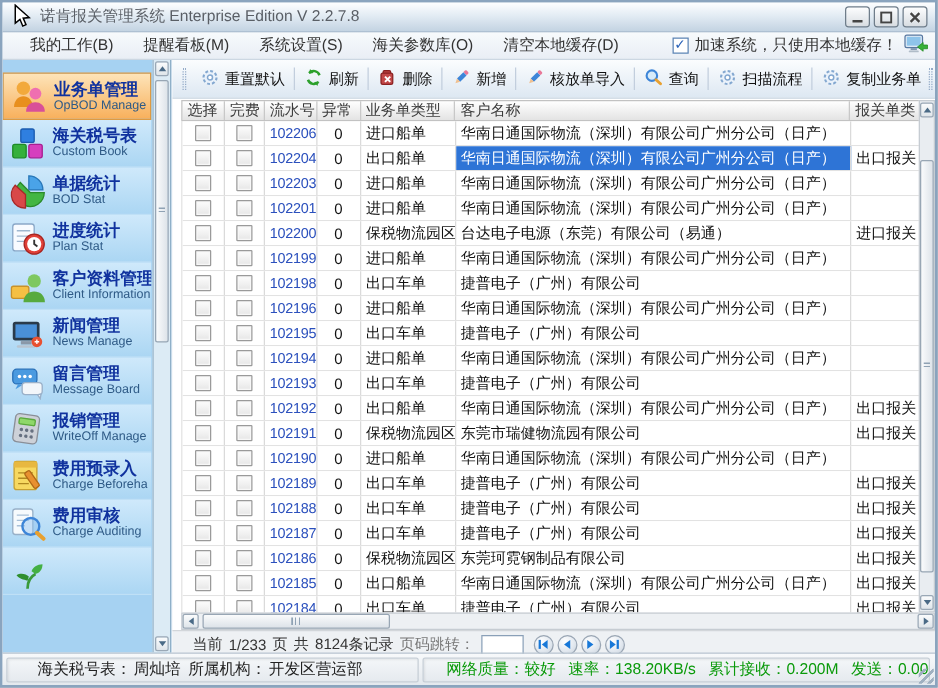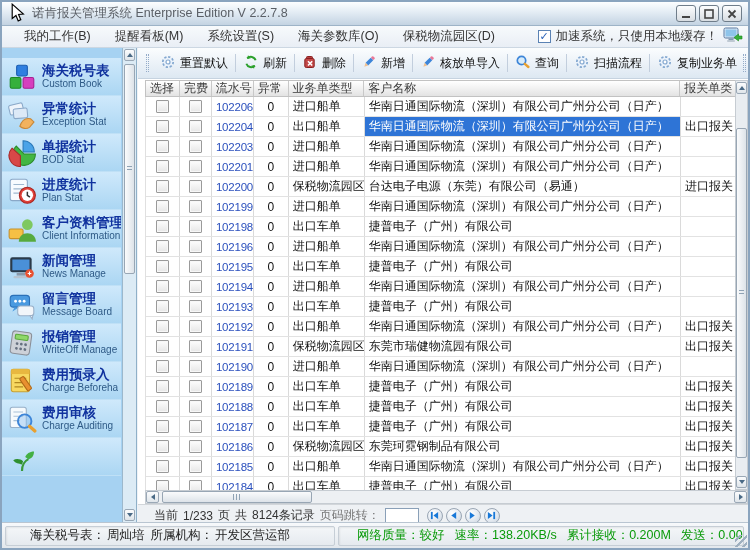"保税物流园区(D)" span.menu-item { text: 保税物流园区 -> 清空本地缓存 }
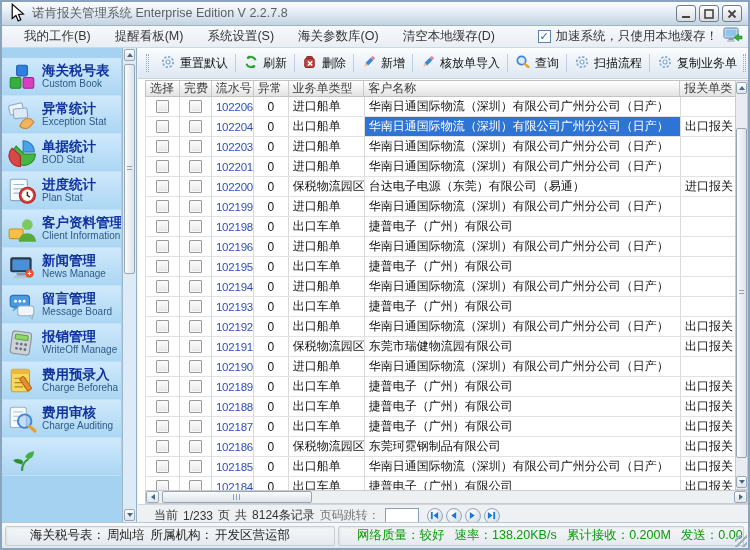"业务单管理" div.side-item { html: none -> <div> <span><svg> <circle></circle> <path></path> <circle></circle> <path></path> </svg></span> <span> <div>业务单管理</div> <div>OpBOD Manage</div> </span> </div> }
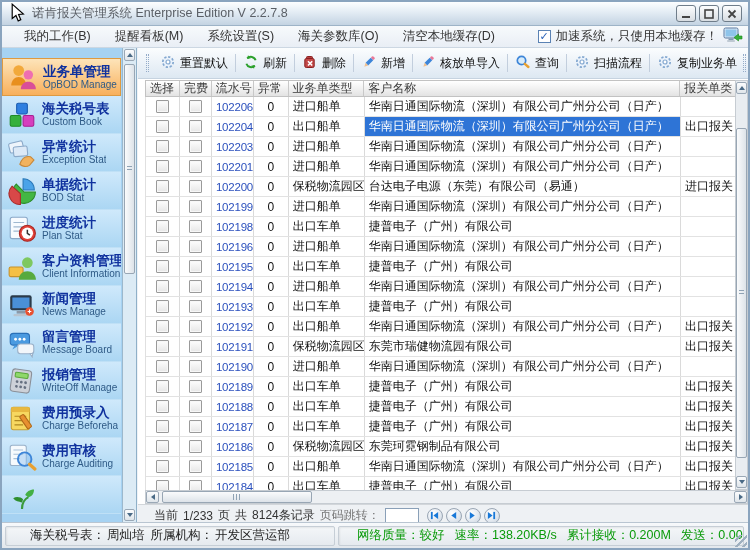"异常统计" div.side-item { html: <div> <span><svg> <rect></rect> <rect></rect> <path></path> </svg></span> <span> <div>异常统计</div> <div>Exception Stat</div> </span> </div> -> none }
